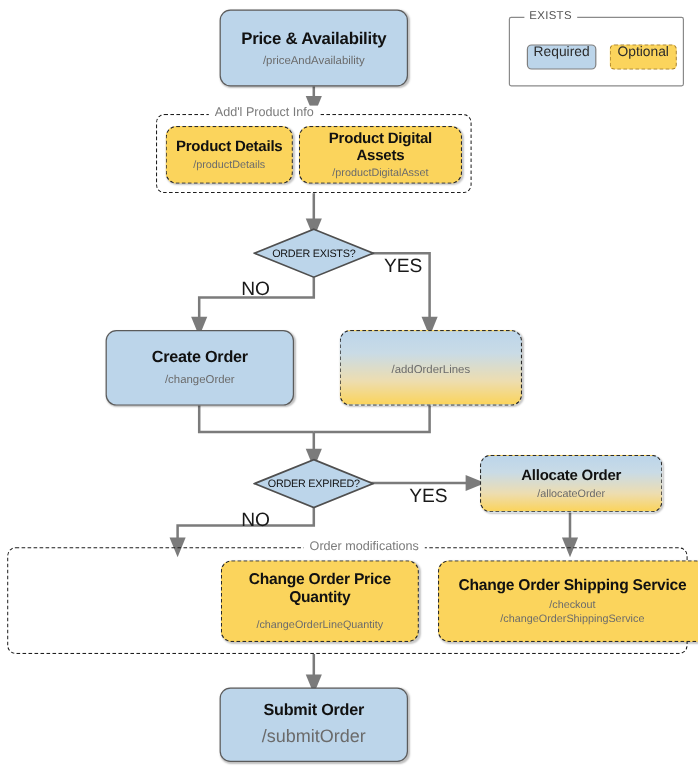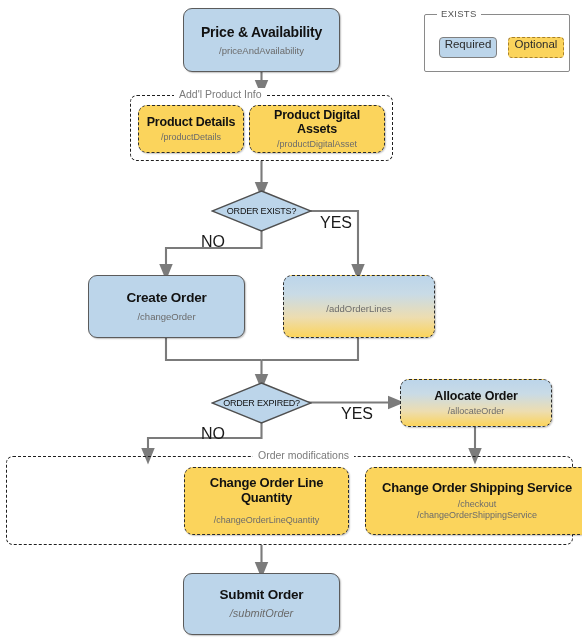"Change Order Line Quantity" div.title { text: Line -> Price }
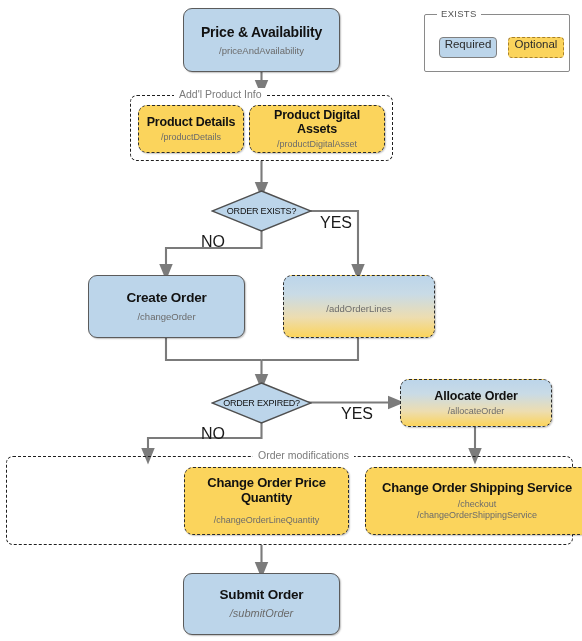"/submitOrder" div.path { font-size: 11px -> 15px; font-style: italic -> none }
